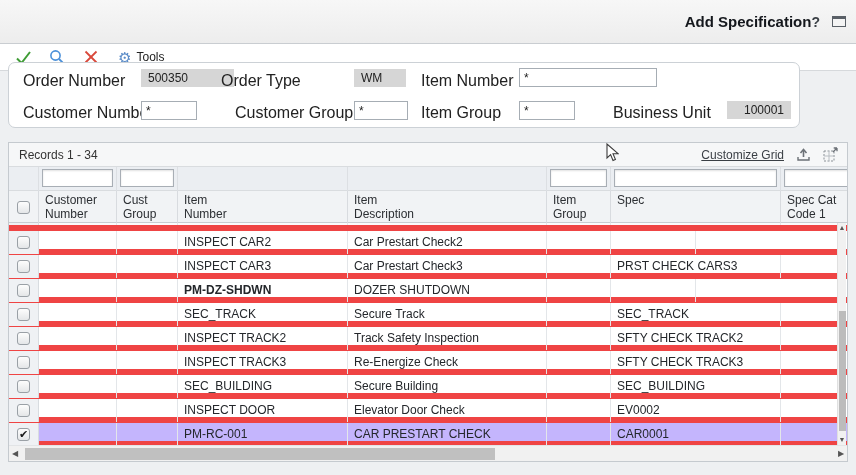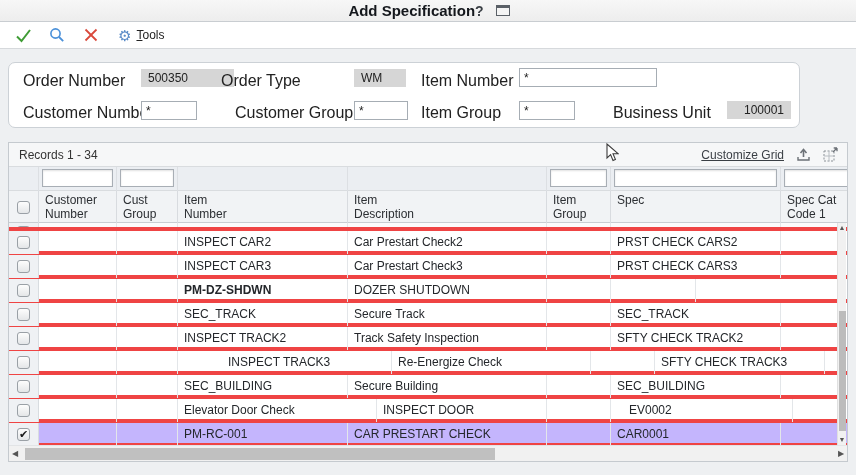"Add Specification" .titlebar { height: 22px -> 44px; justify-content: center -> flex-end }
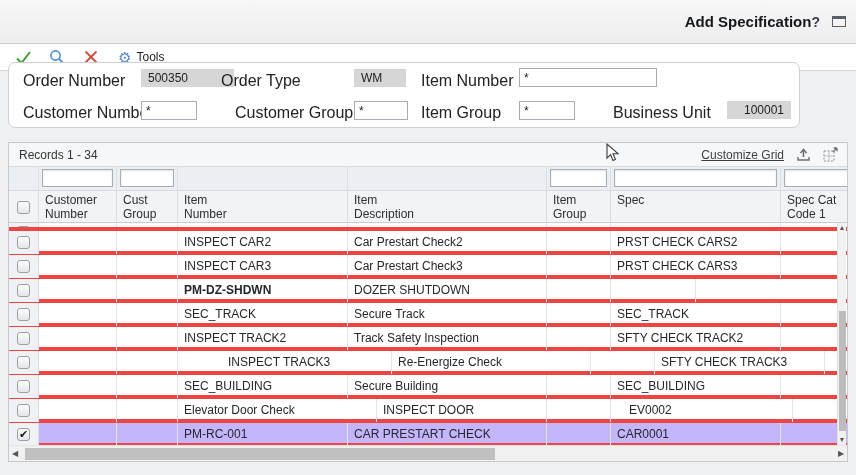"INSPECT CAR2" .grid-row { border-bottom: 4px solid #ef4444 -> 6px solid #ef4444 }
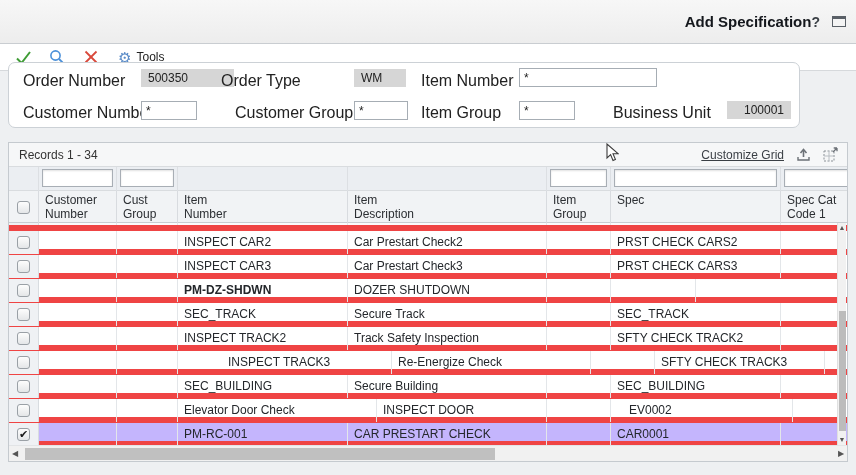"PRST CHECK CARS2" div.grid-cell { html: <div>PRST CHECK CARS2</div> -> none }
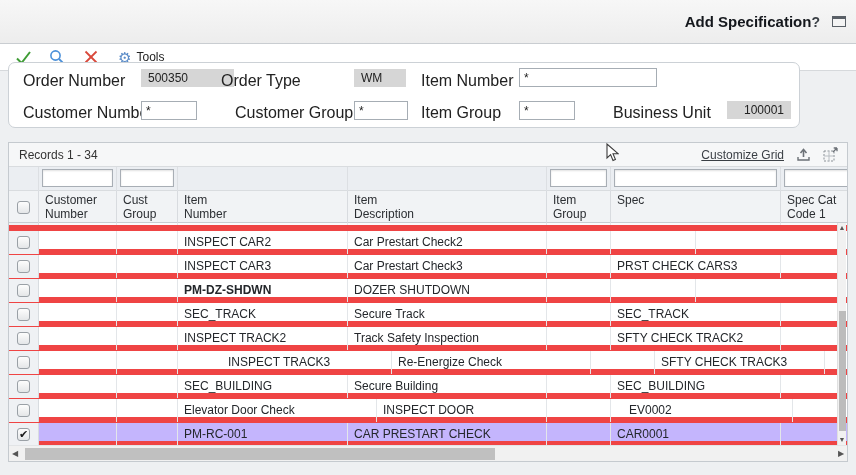"INSPECT TRACK3" div.grid-cell { margin-left: 44px -> none }
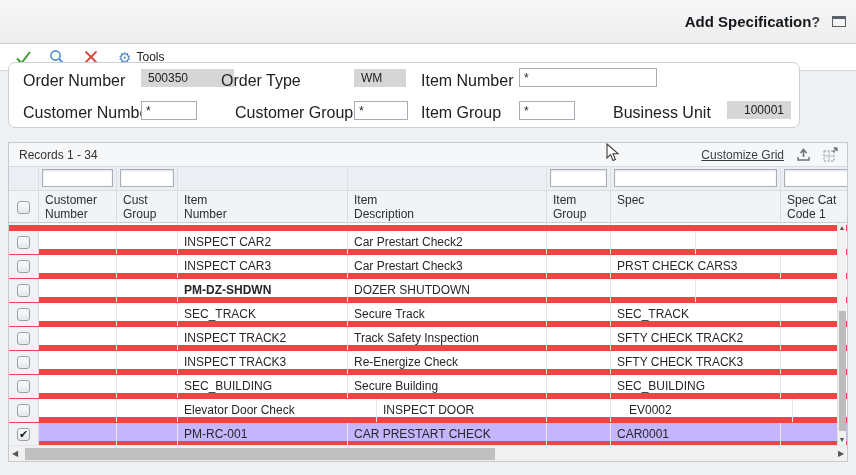"Elevator Door Check" div.grid-cell { order: before "INSPECT DOOR" -> after "INSPECT DOOR" }
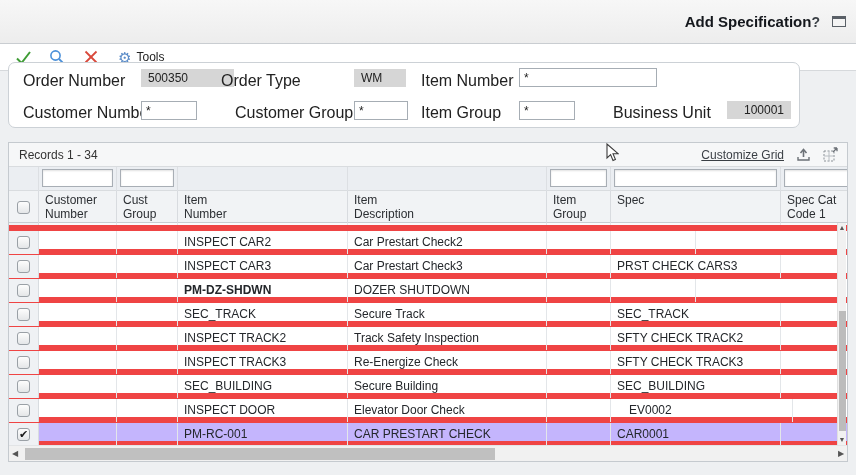"EV0002" div.grid-cell { margin-left: 12px -> none }
